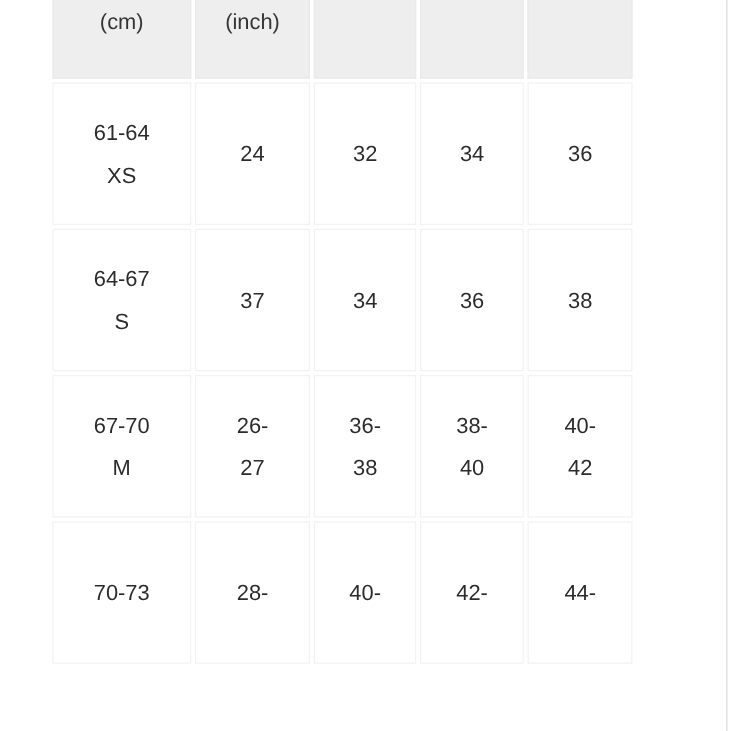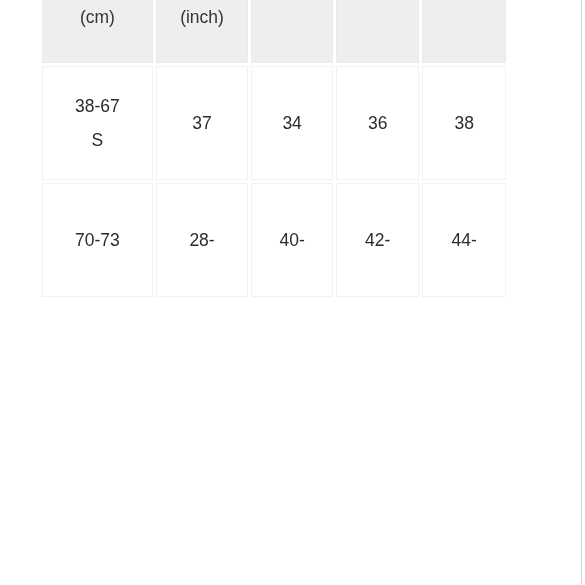"61-64" tr { html: none -> <tr> <td> <span>61-64</span> <span>XS</span> </td> <td> <span>24</span> </td> <td> <span>32</span> </td> <td> <span>34</span> </td> <td> <span>36</span> </td> </tr> }
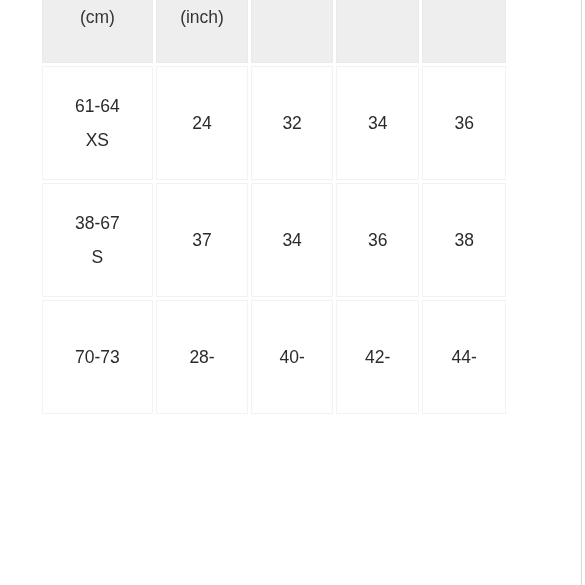"38-67" span.cell-line { text: 38-67 -> 64-67 }
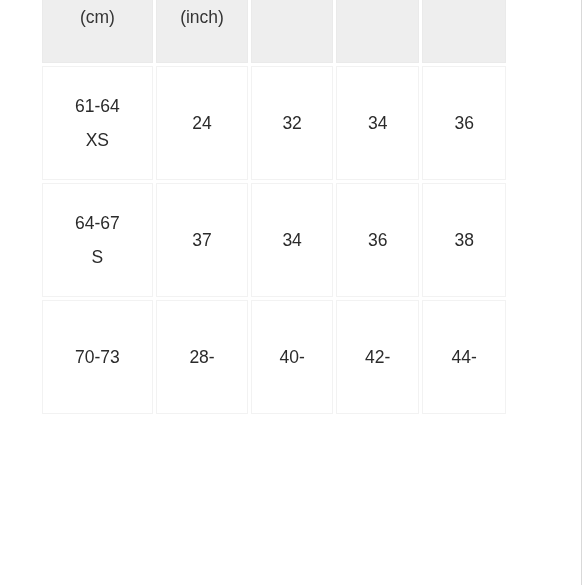"67-70" tr { html: none -> <tr> <td> <span>67-70</span> <span>M</span> </td> <td> <span>26-</span> <span>27</span> </td> <td> <span>36-</span> <span>38</span> </td> <td> <span>38-</span> <span>40</span> </td> <td> <span>40-</span> <span>42</span> </td> </tr> }
